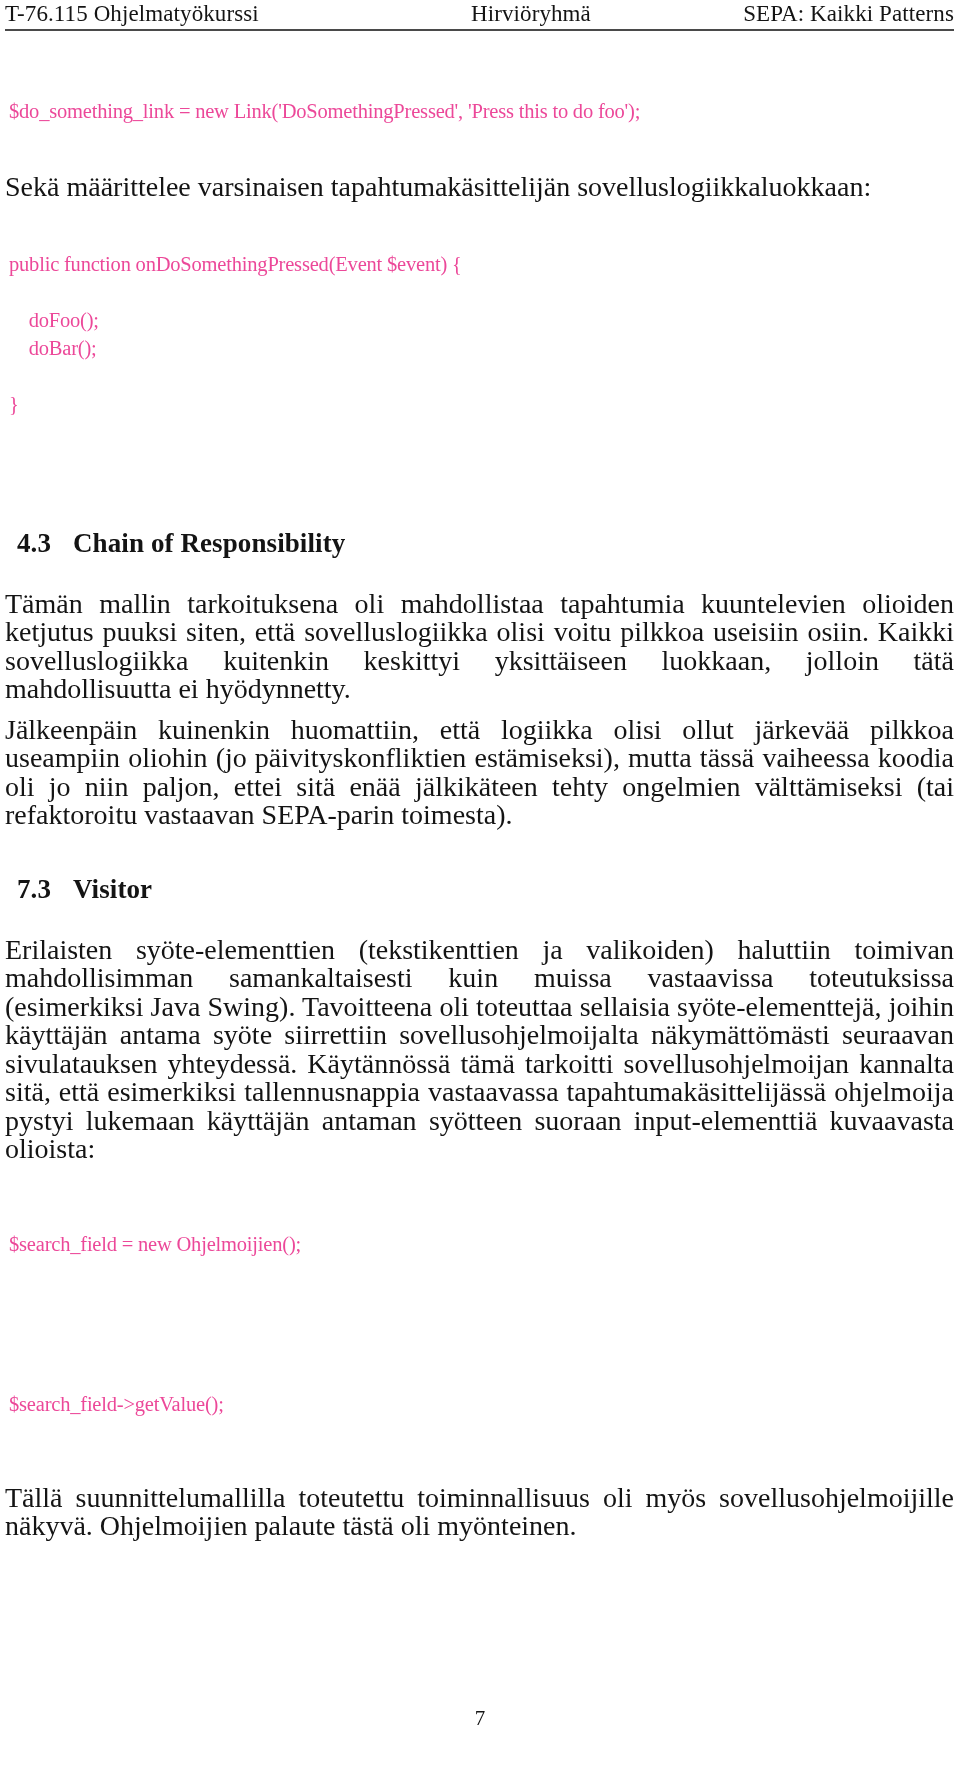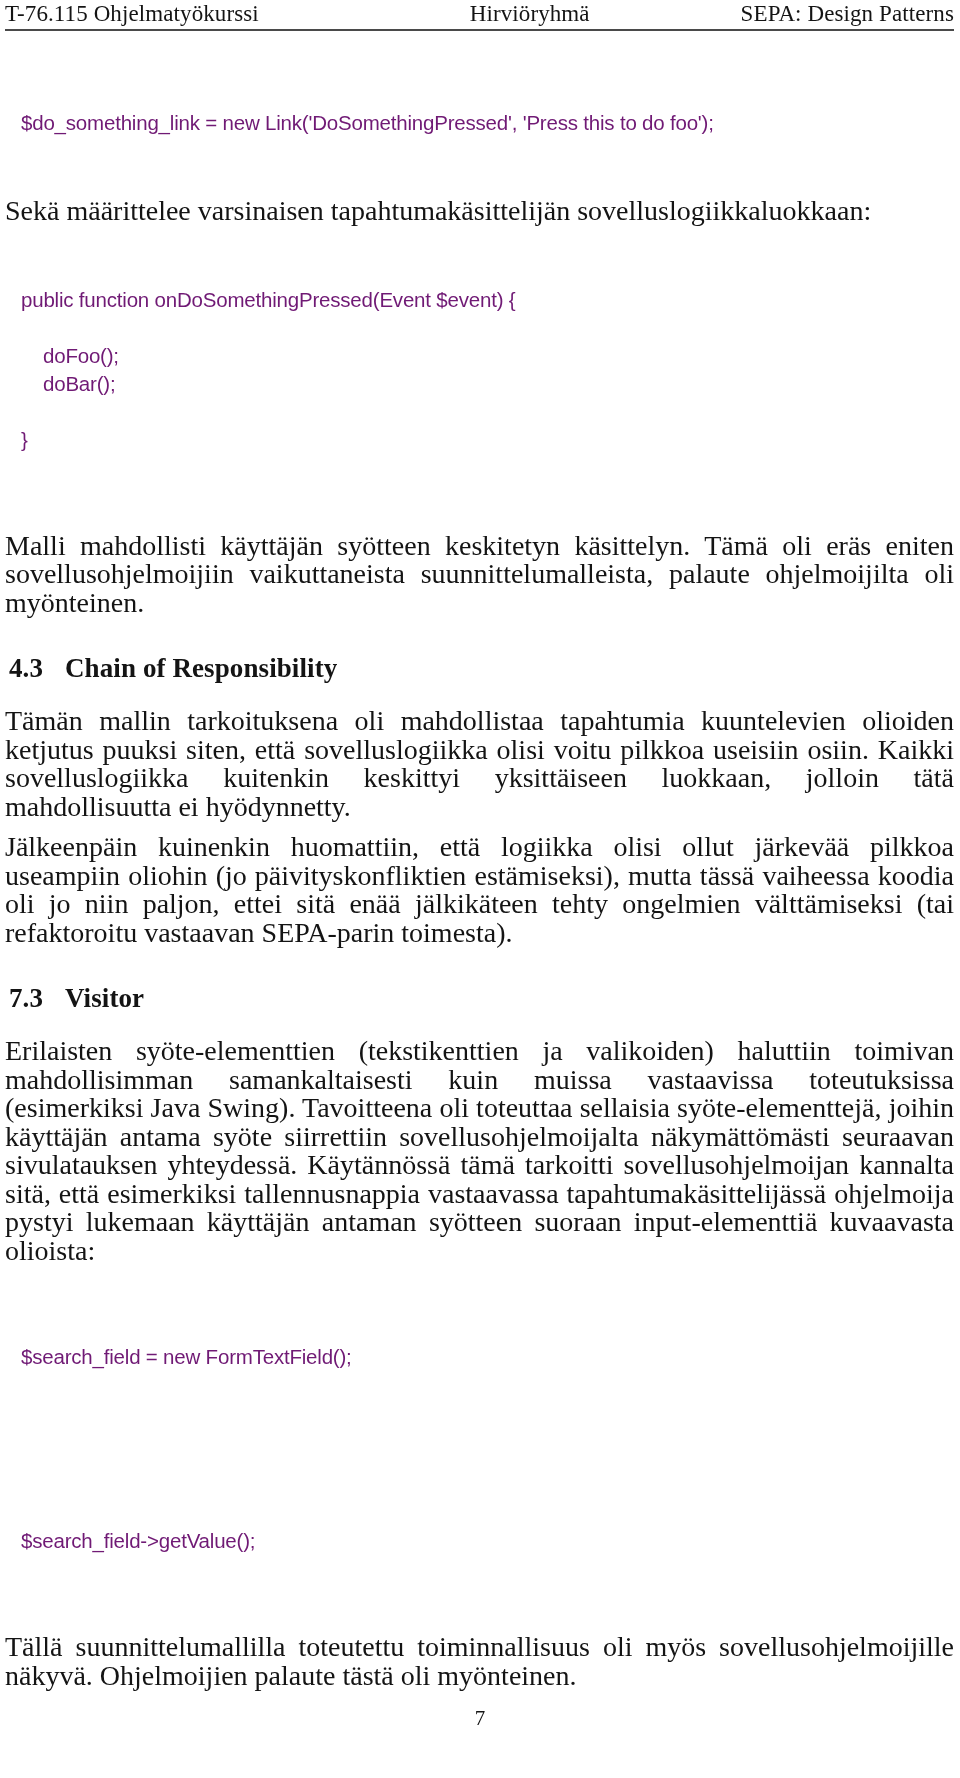"SEPA: Design Patterns" div.header-right { text: Design -> Kaikki }
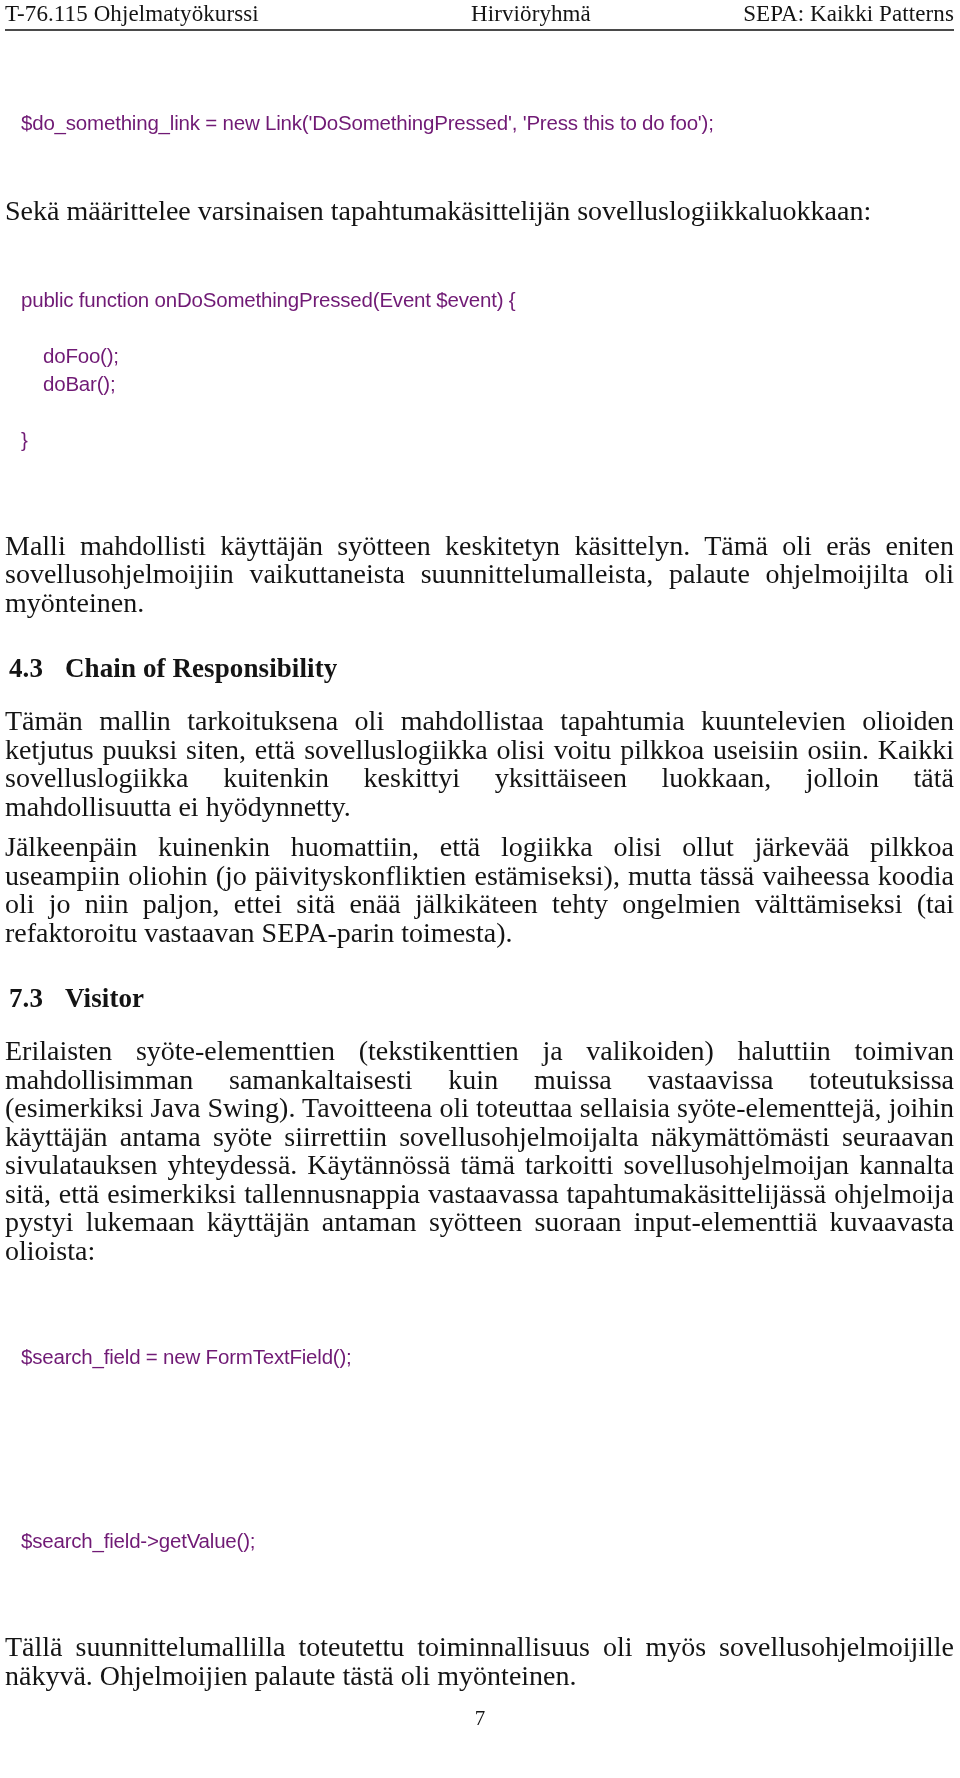"$do_something_link = new" pre.code { color: #701a75 -> #ec4899; font-family: Liberation Sans, sans-serif -> Liberation Serif, serif; margin: 16px -> 4px }
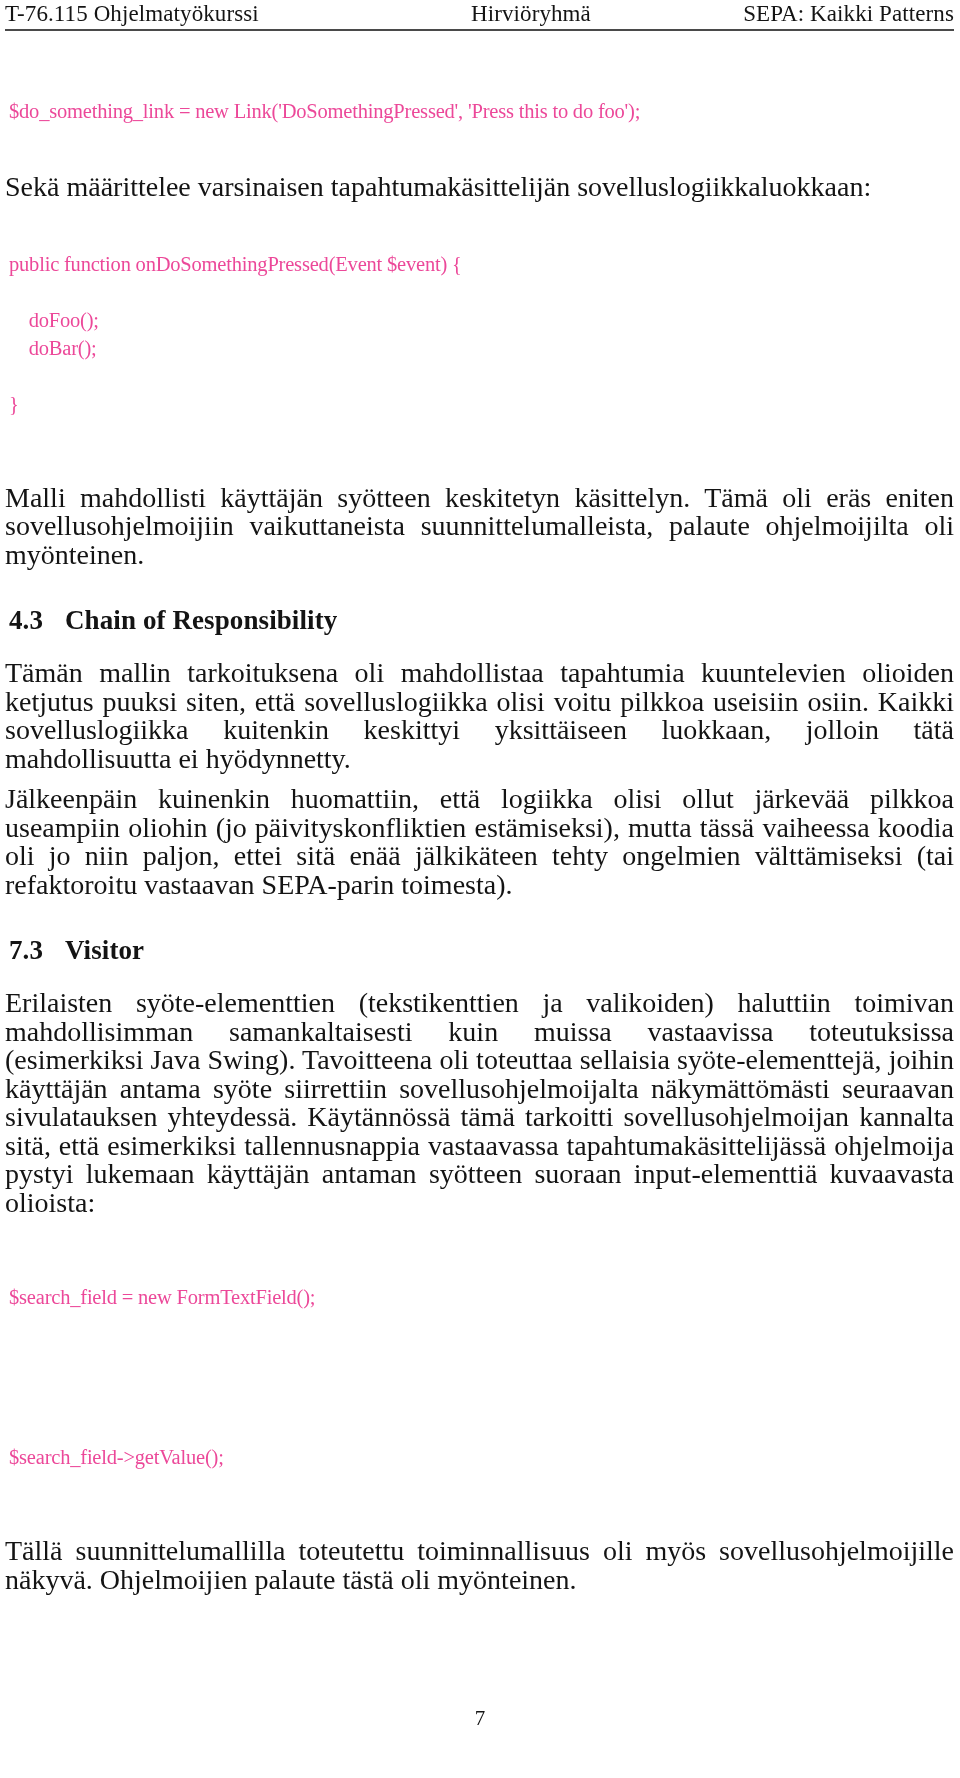"Malli mahdollisti käyttäjän syötteen" p.body-text { html: <p>Malli mahdollisti käyttäjän syötteen keskitetyn käsittelyn. Tämä oli eräs eniten sovellusohjelmoijiin vaikuttaneista suunnittelumalleista, palaute ohjelmoijilta oli myönteinen.</p> -> none }
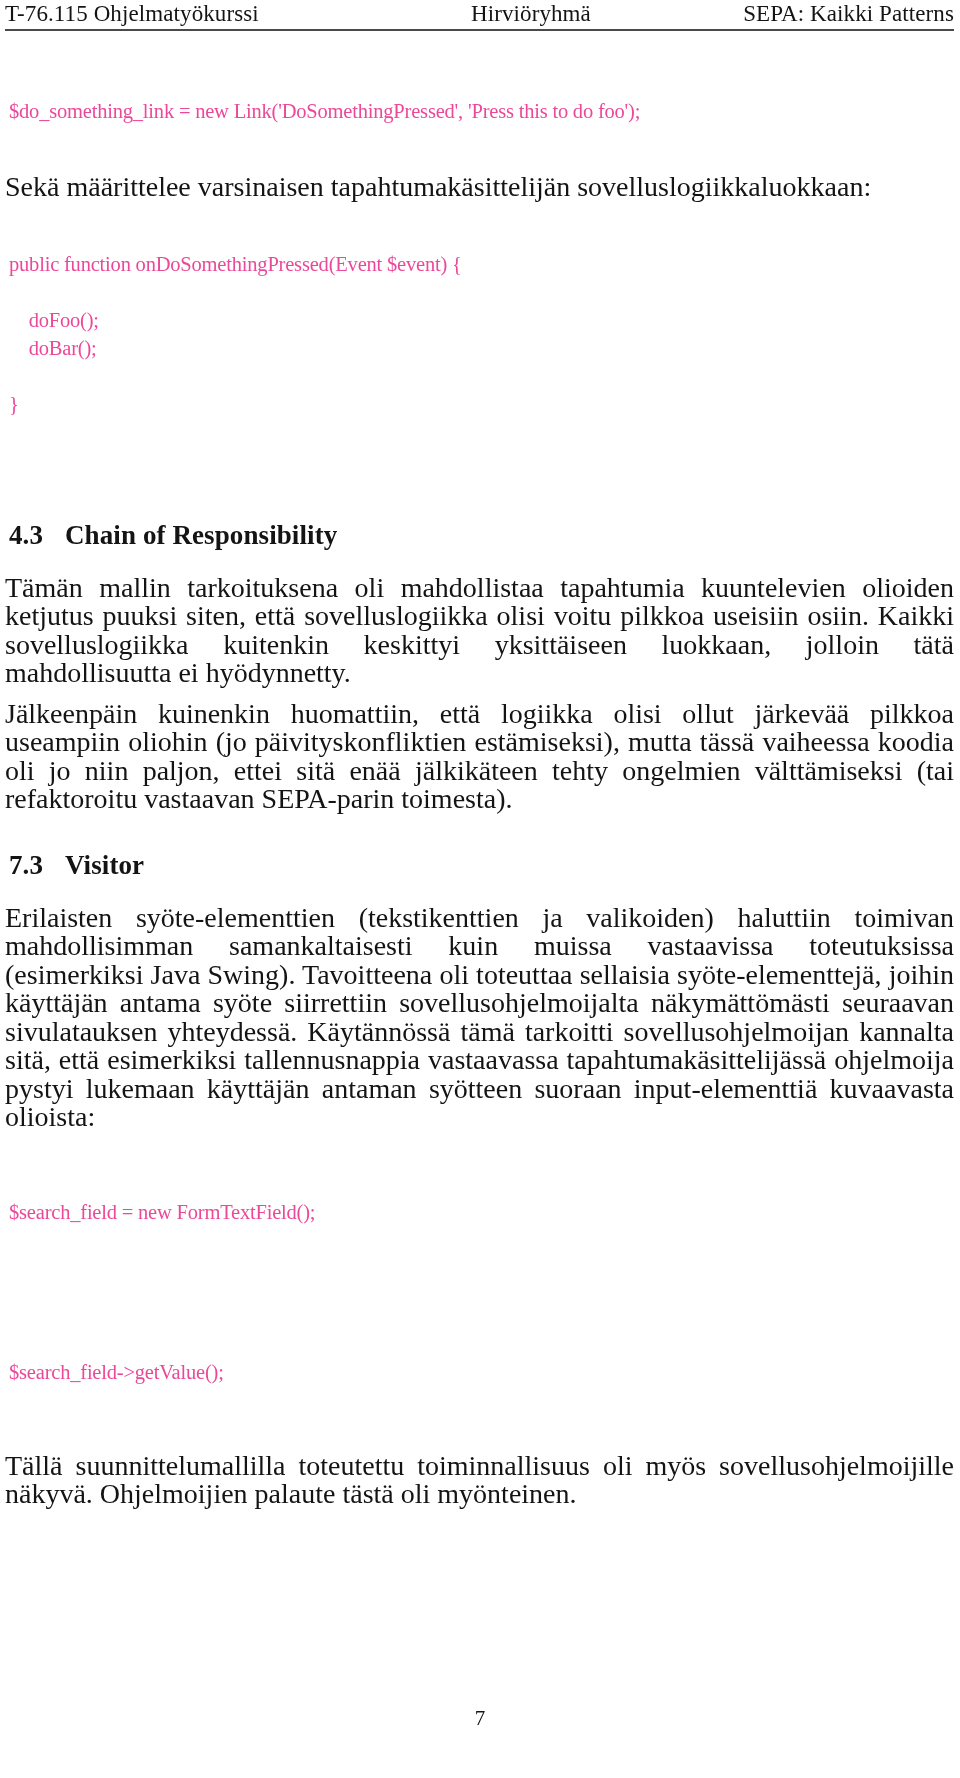"4.3 Chain of Responsibility" h2.section { margin: 4px -> 12px }
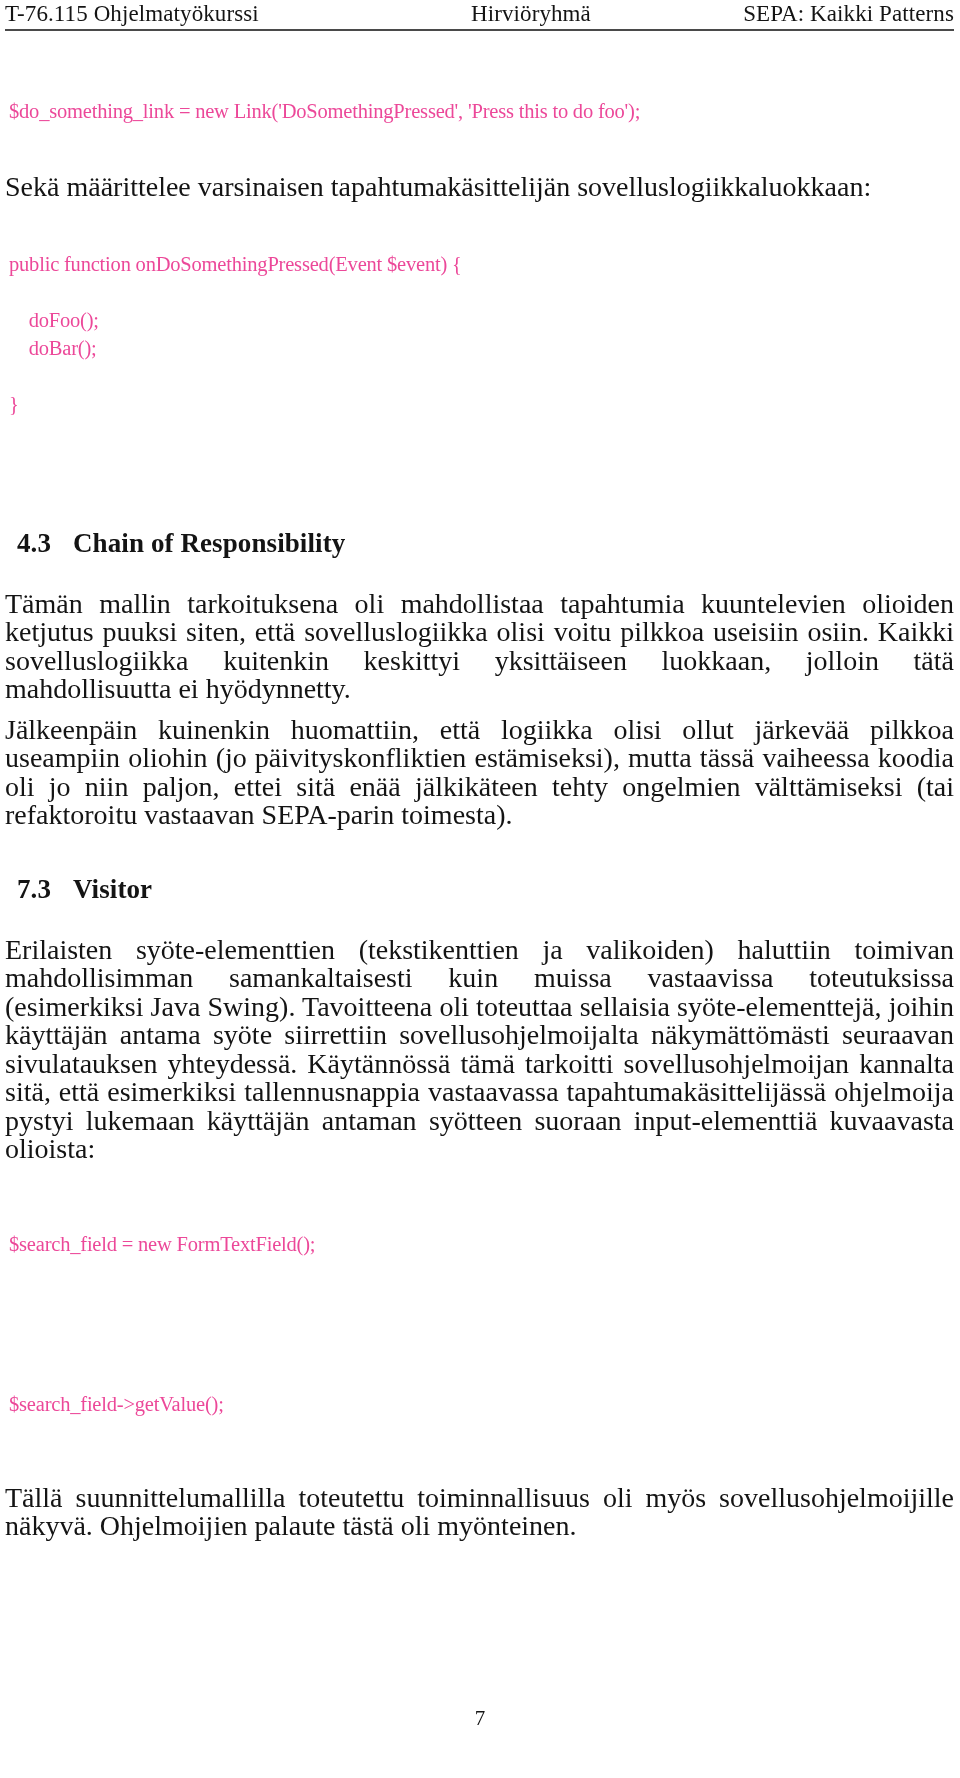"$search_field = new FormTextField();" pre.code { text: FormTextField -> Ohjelmoijien }
